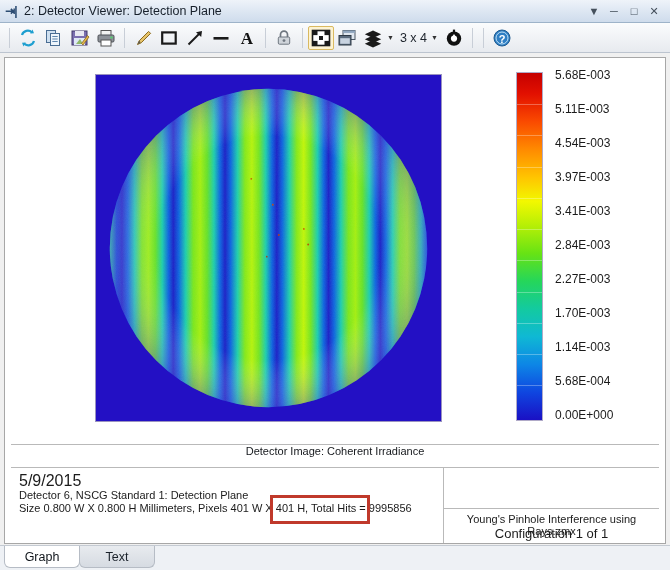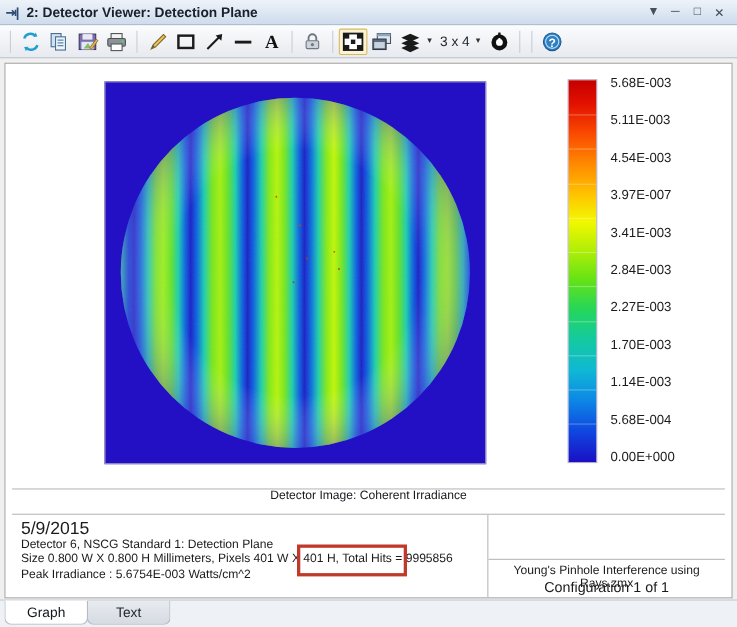"2: Detector Viewer: Detection Plane" .tb-title { font-weight: bold -> none }
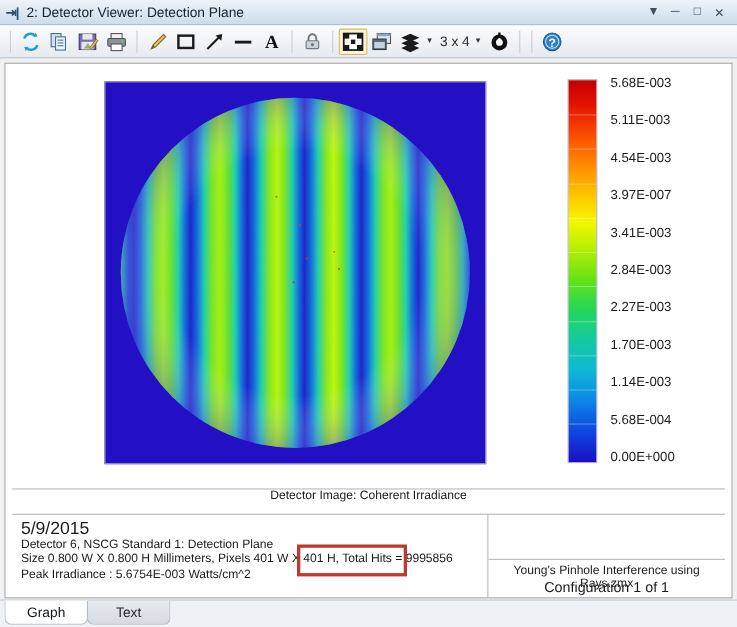"3.97E-007" div.cbar-label { text: 3.97E-007 -> 3.97E-003 }
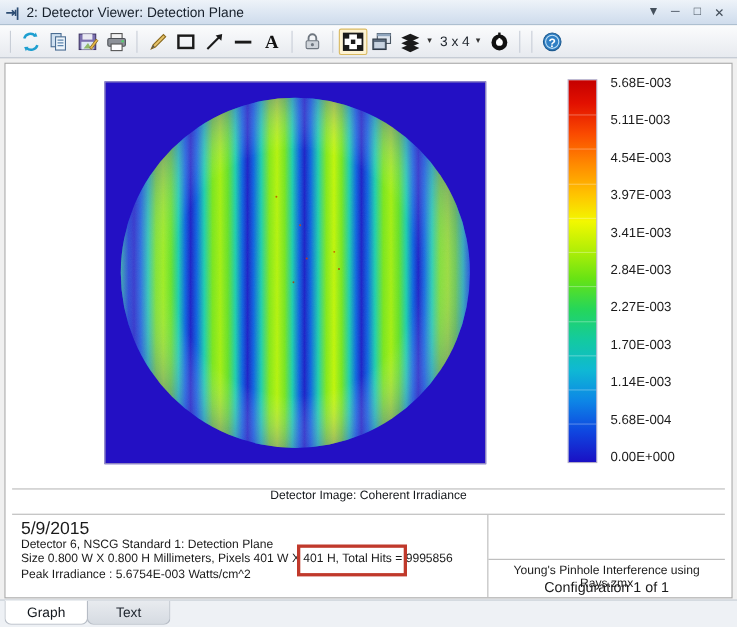"Peak Irradiance : 5.6754E-003 Watts/cm^2" div.info-line { html: <div>Peak Irradiance : 5.6754E-003 Watts/cm^2</div> -> none }
